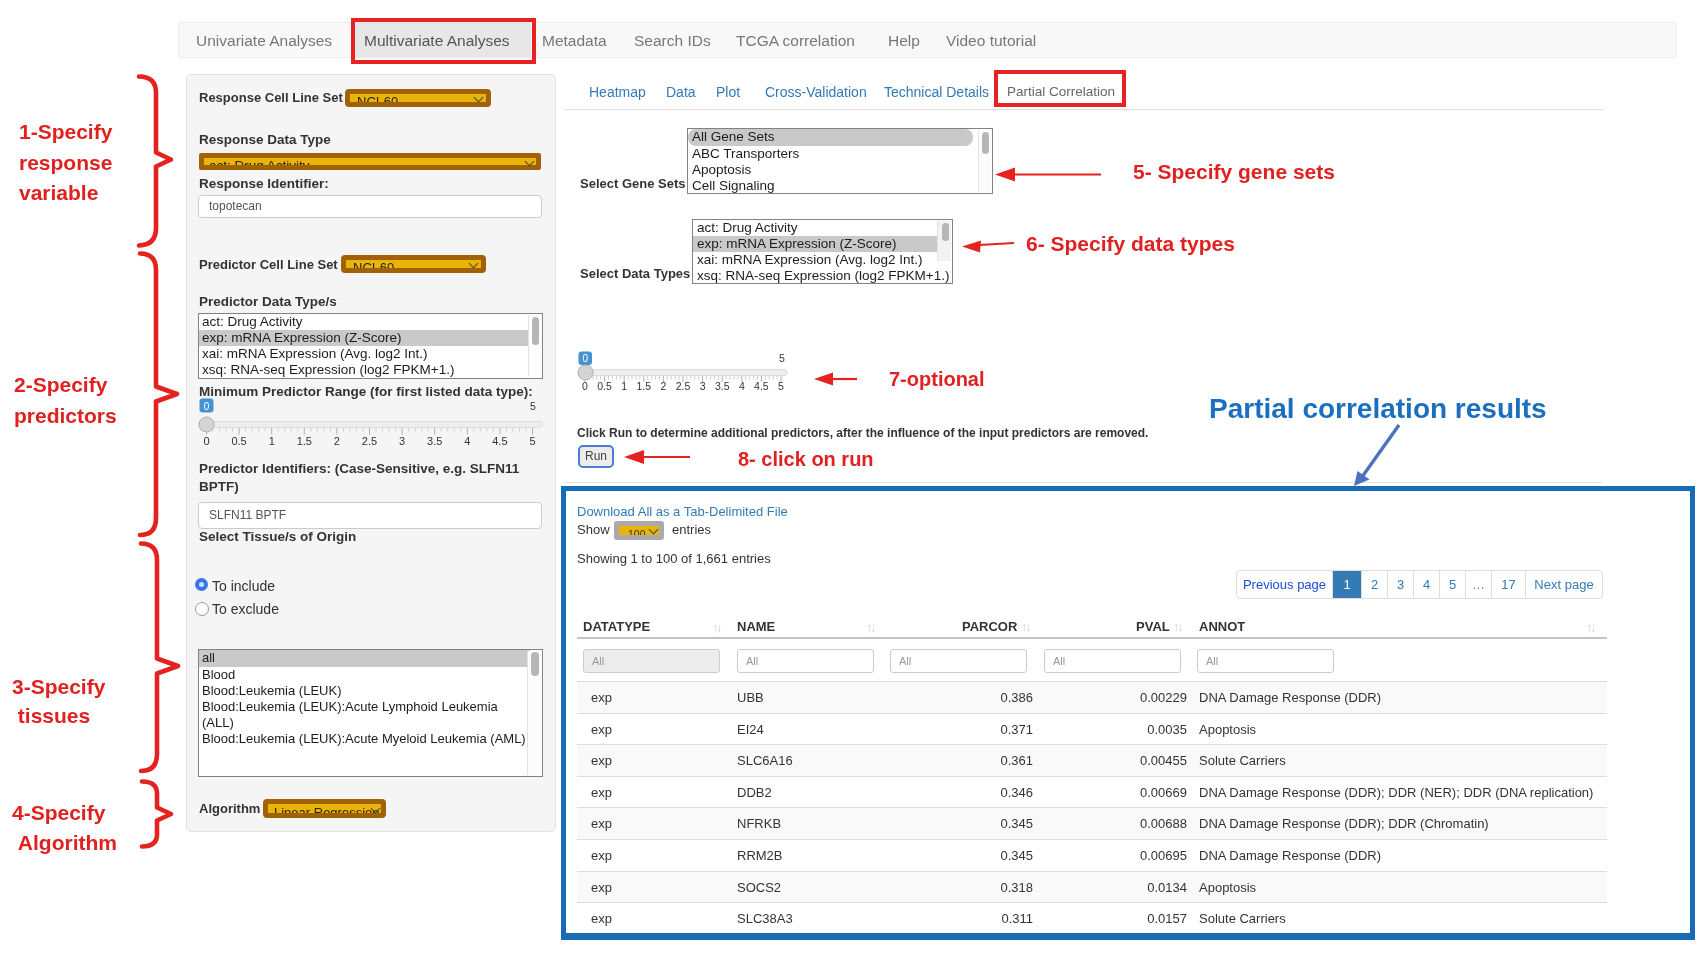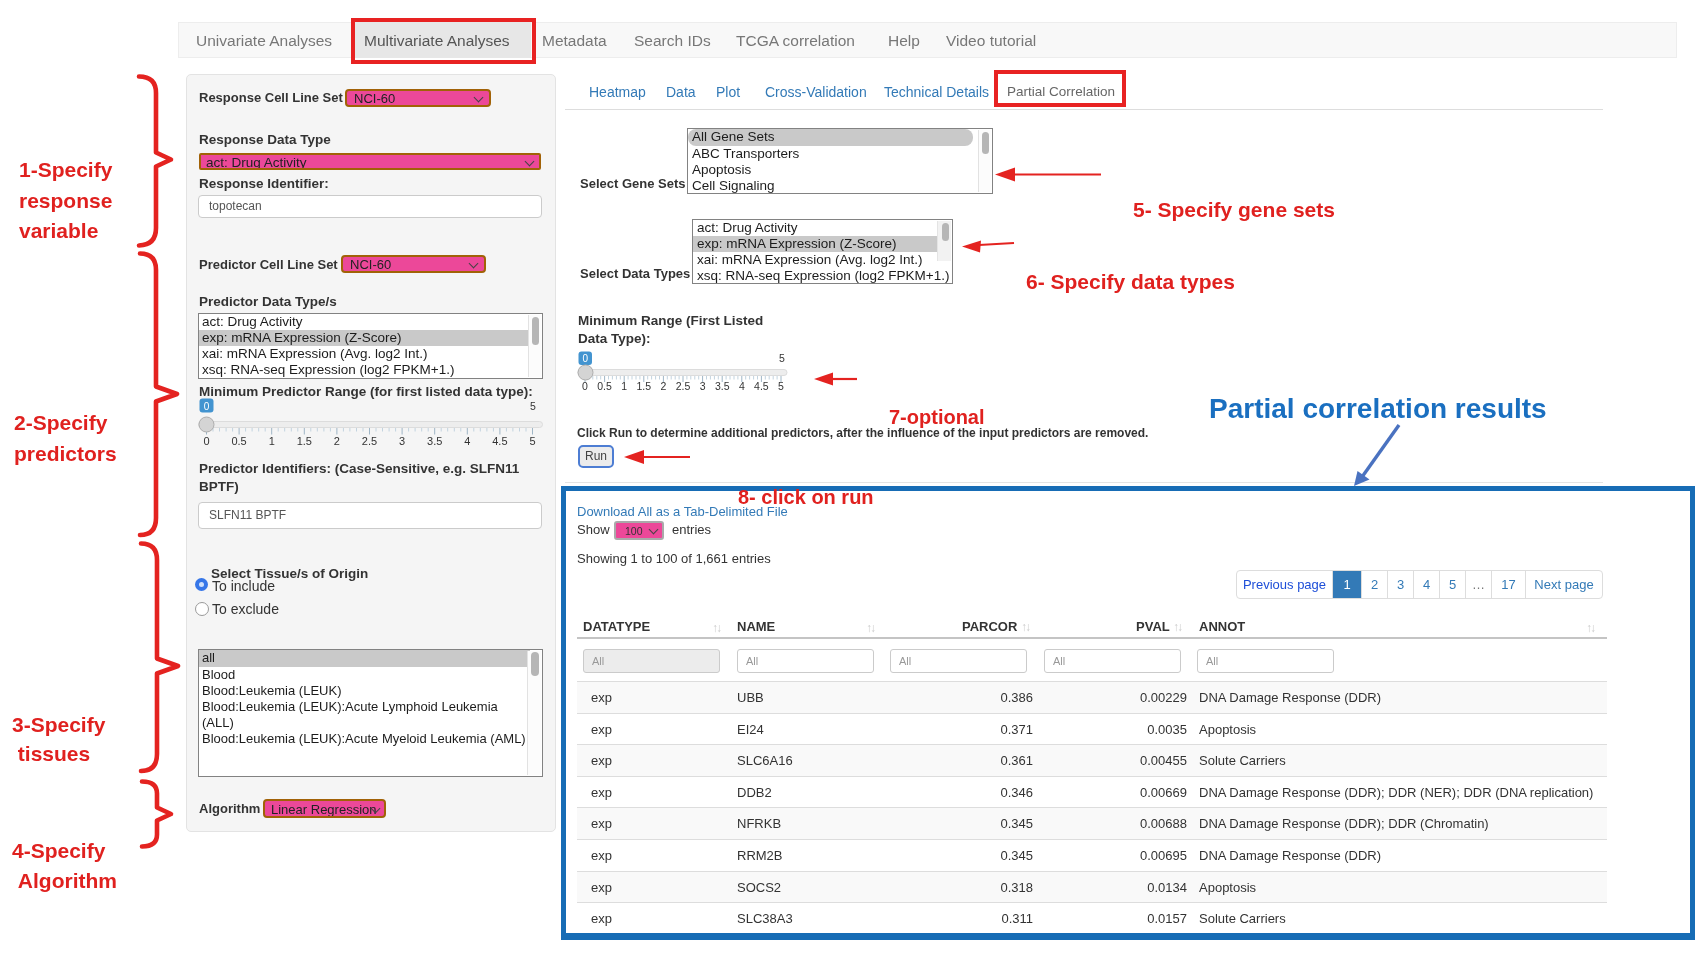"NCI-60" .sel { background: #ec4899 -> #eab308; border: 2px solid #a16207 -> 5px solid #a16207 }
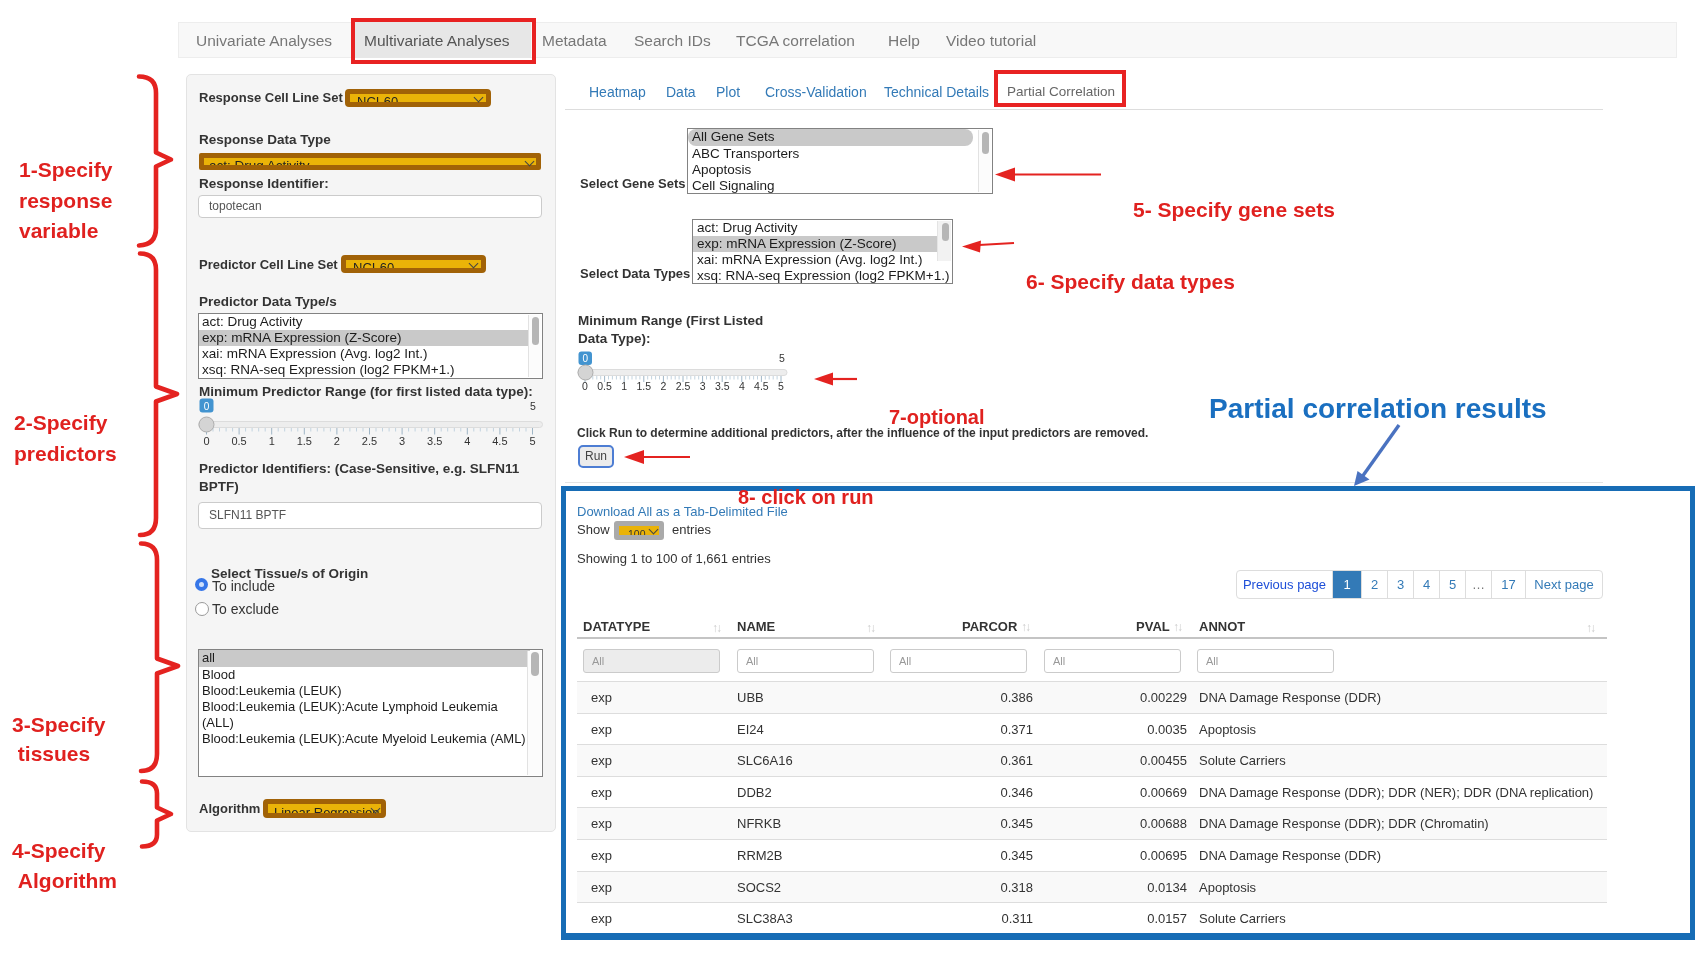"1-Specify" .red { margin-top: 38px -> none }
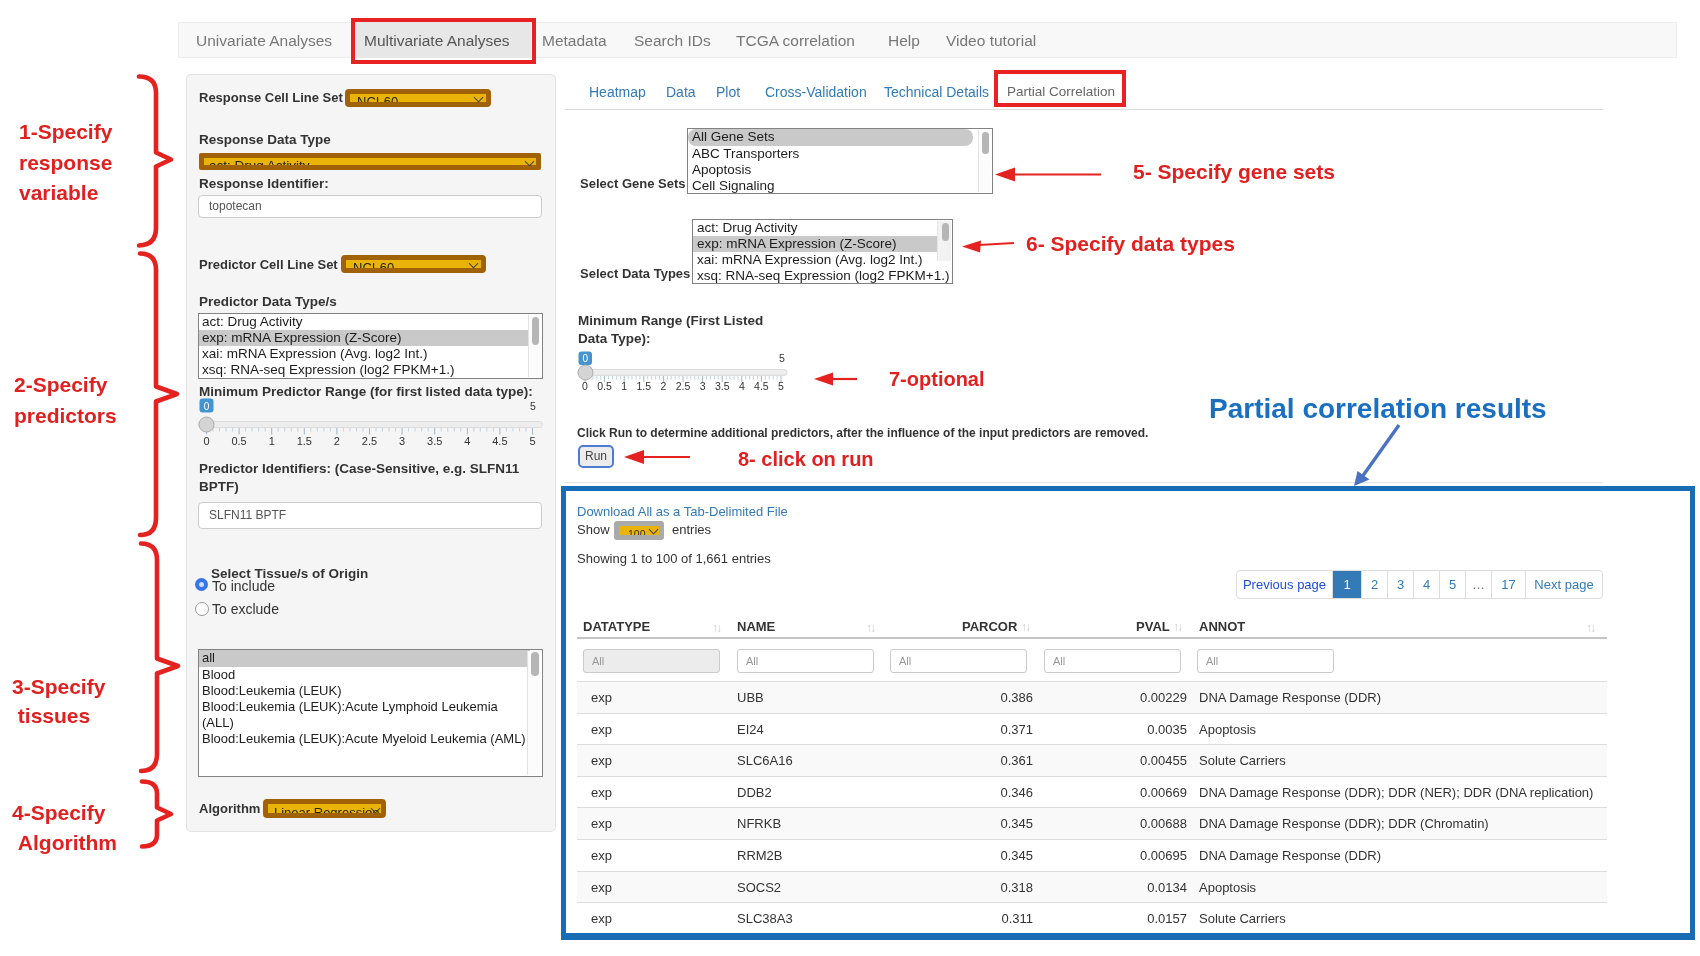"Minimum Range (First Listed" div.lbl { html: <div>Minimum Range (First Listed<br>Data Type):</div> -> none }
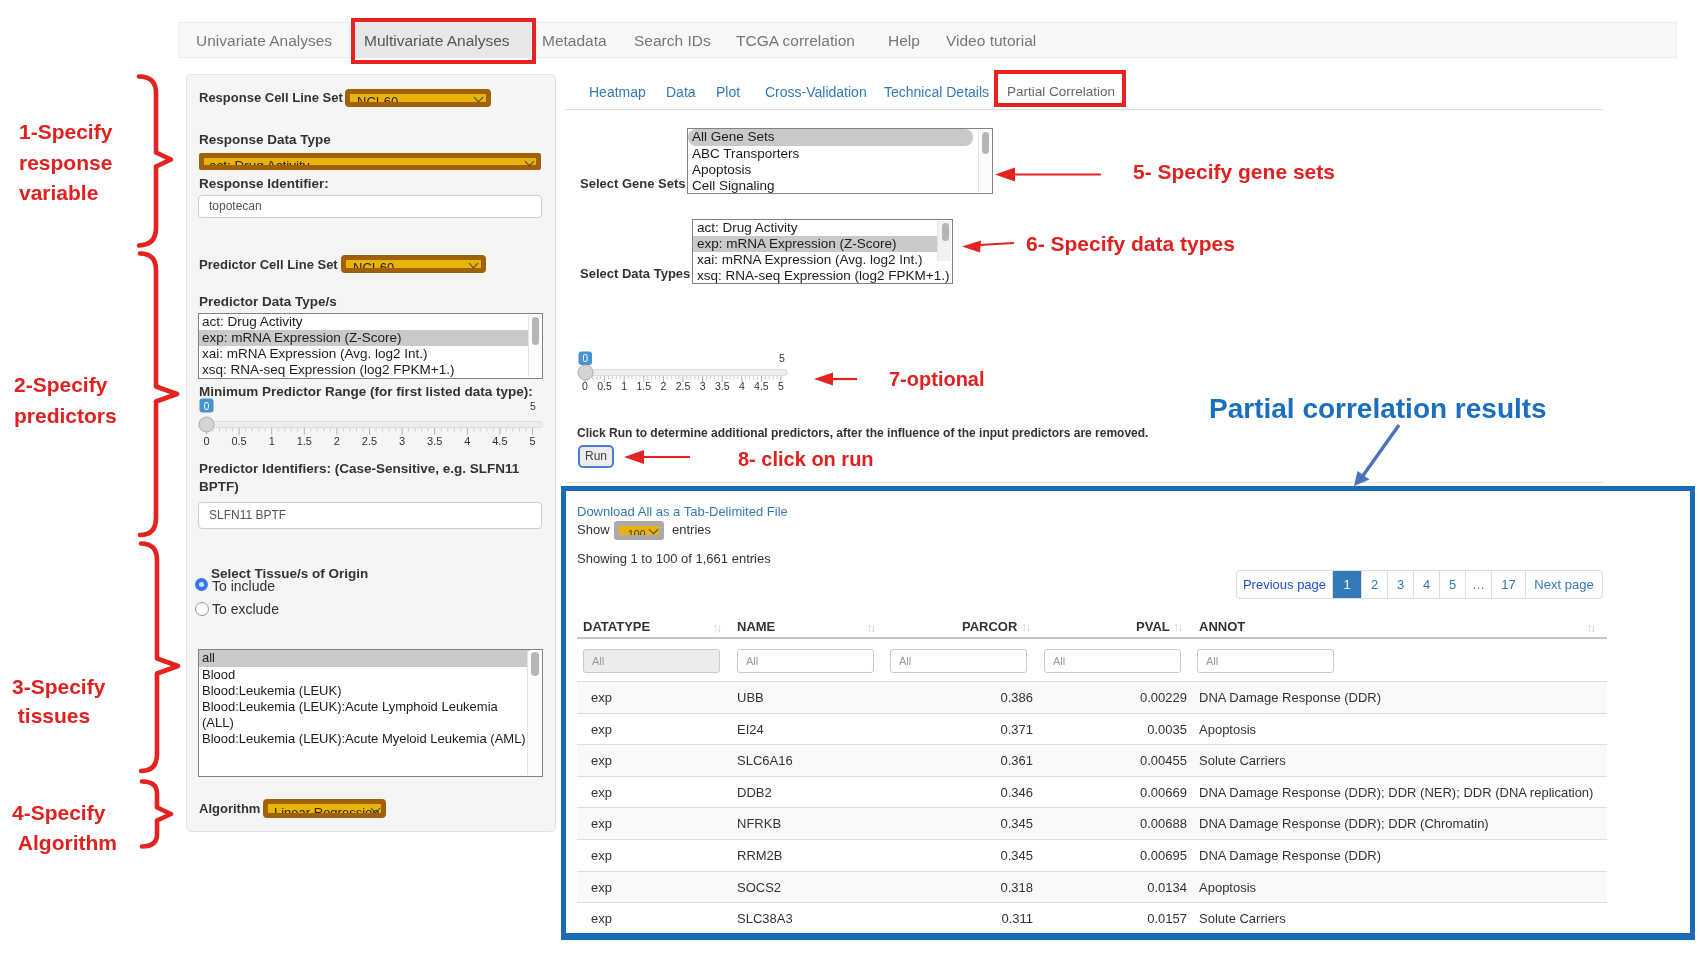"Select Tissue/s of Origin" div.lbl { margin-left: 12px -> none; top: 565px -> 528px }
